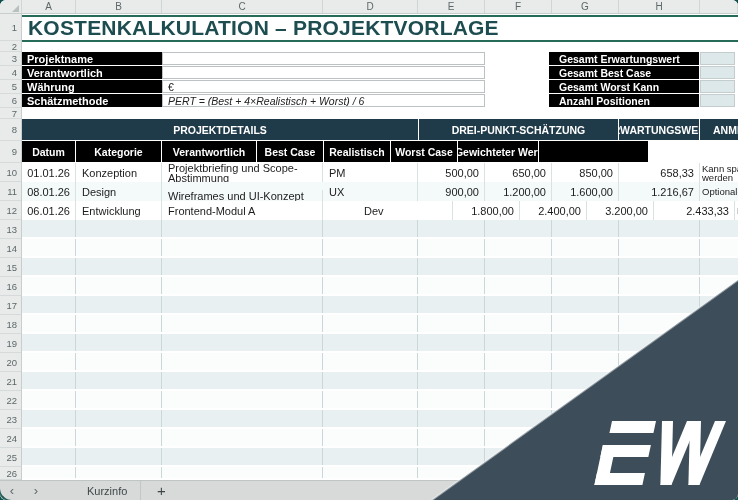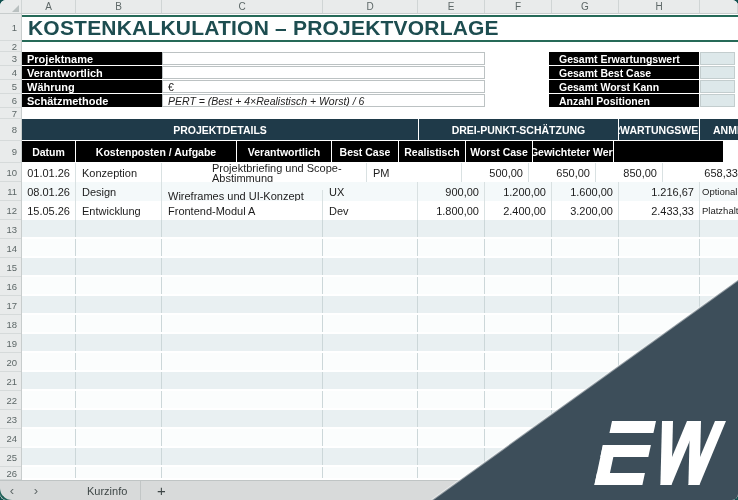"Kategorie" div.cell { html: none -> <div>Kategorie</div> }
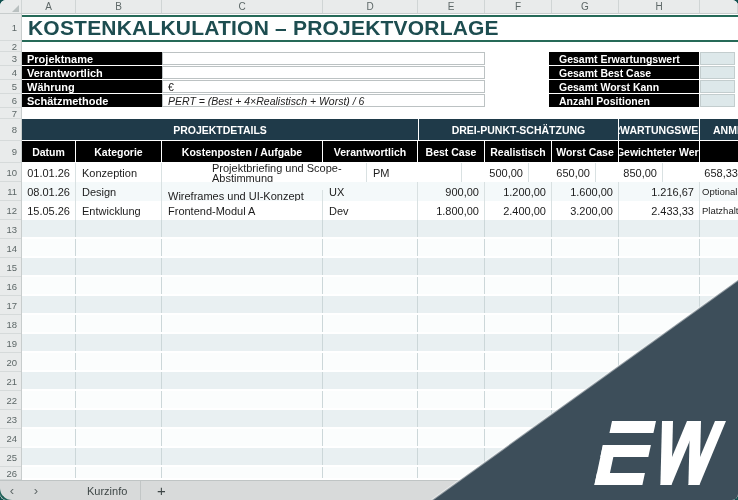"Kostenposten / Aufgabe" div.cell { html: <div>Kostenposten / Aufgabe</div> -> none }
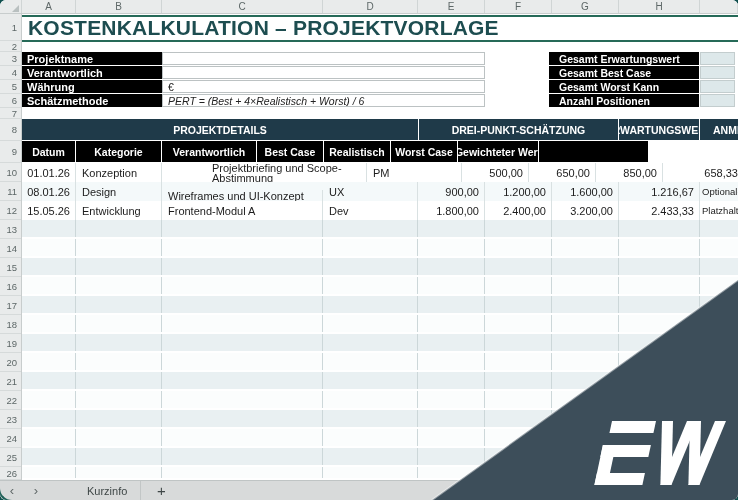"Projektbriefing und Scope-Abstimmung" div.cell { margin-left: 44px -> none }
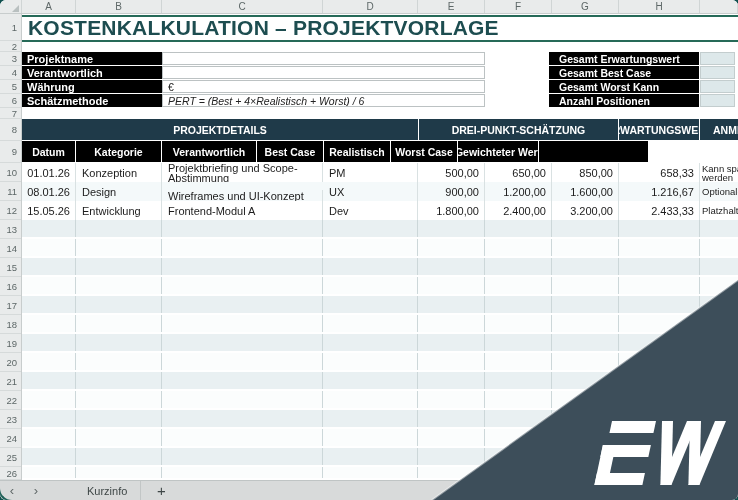"15.05.26" div.cell { text: 15.05.26 -> 06.01.26 }
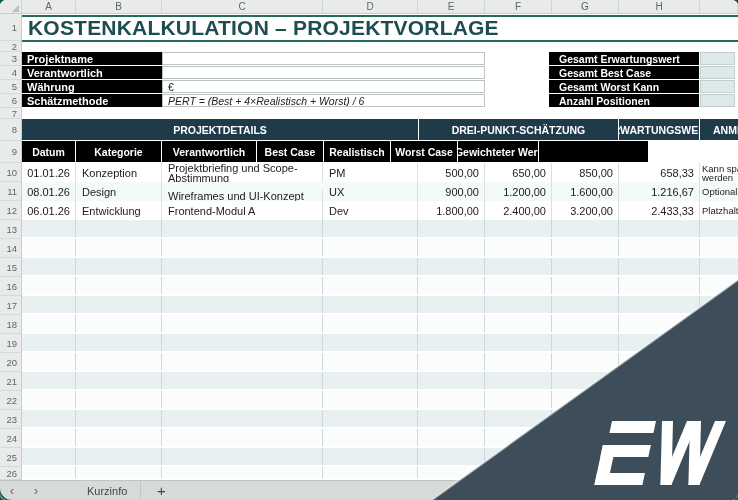"Dev" div.cell { margin-left: none -> 35px }
